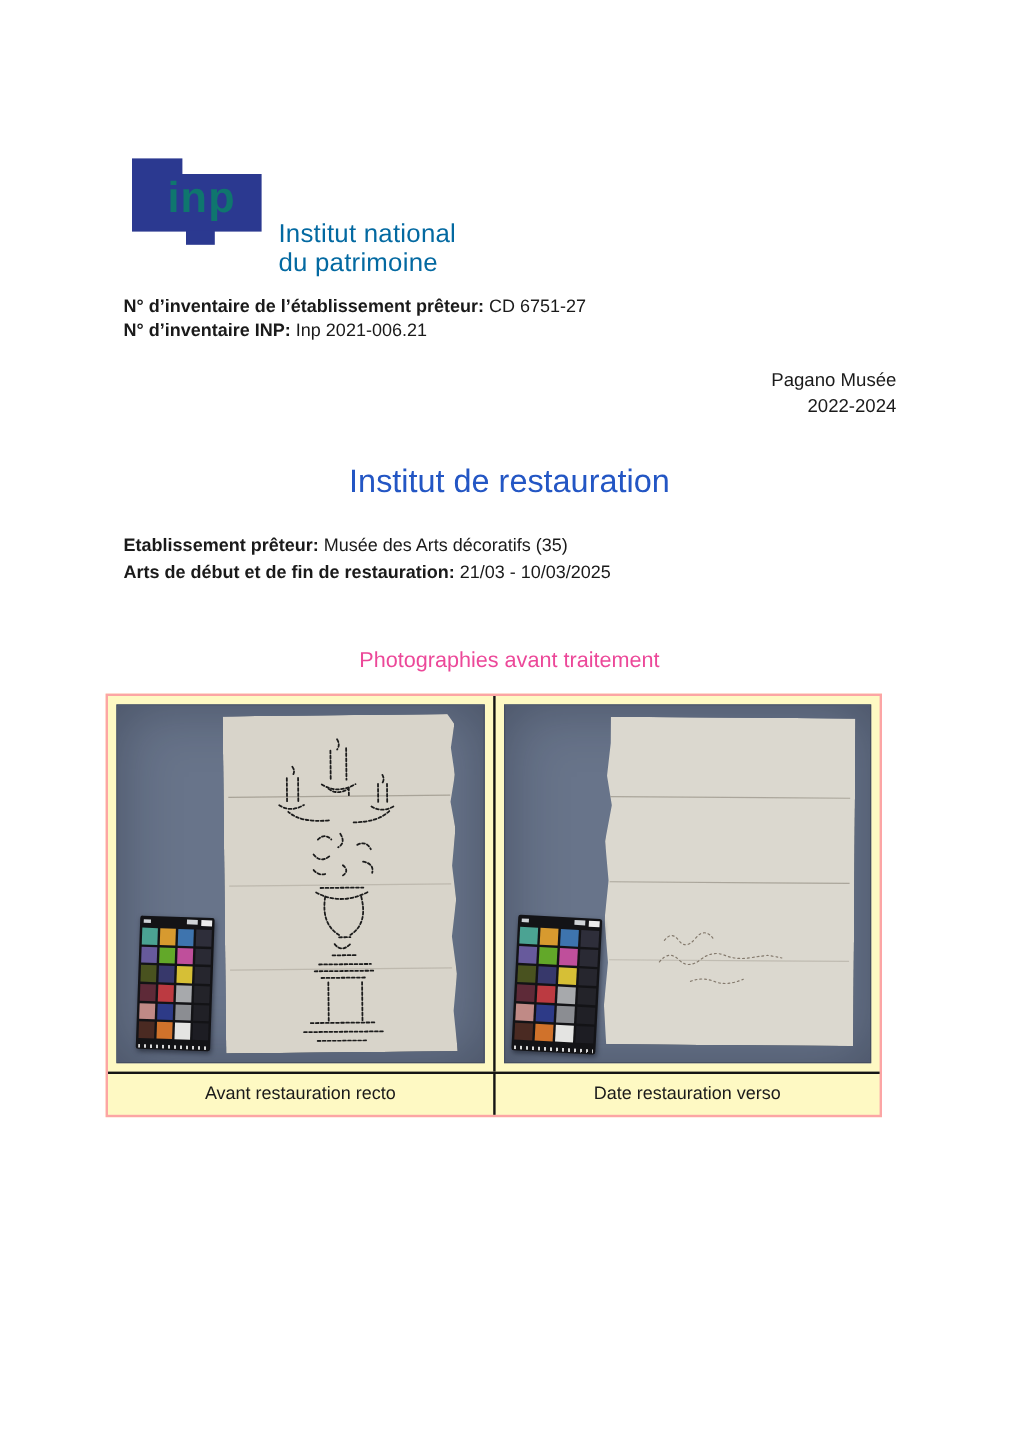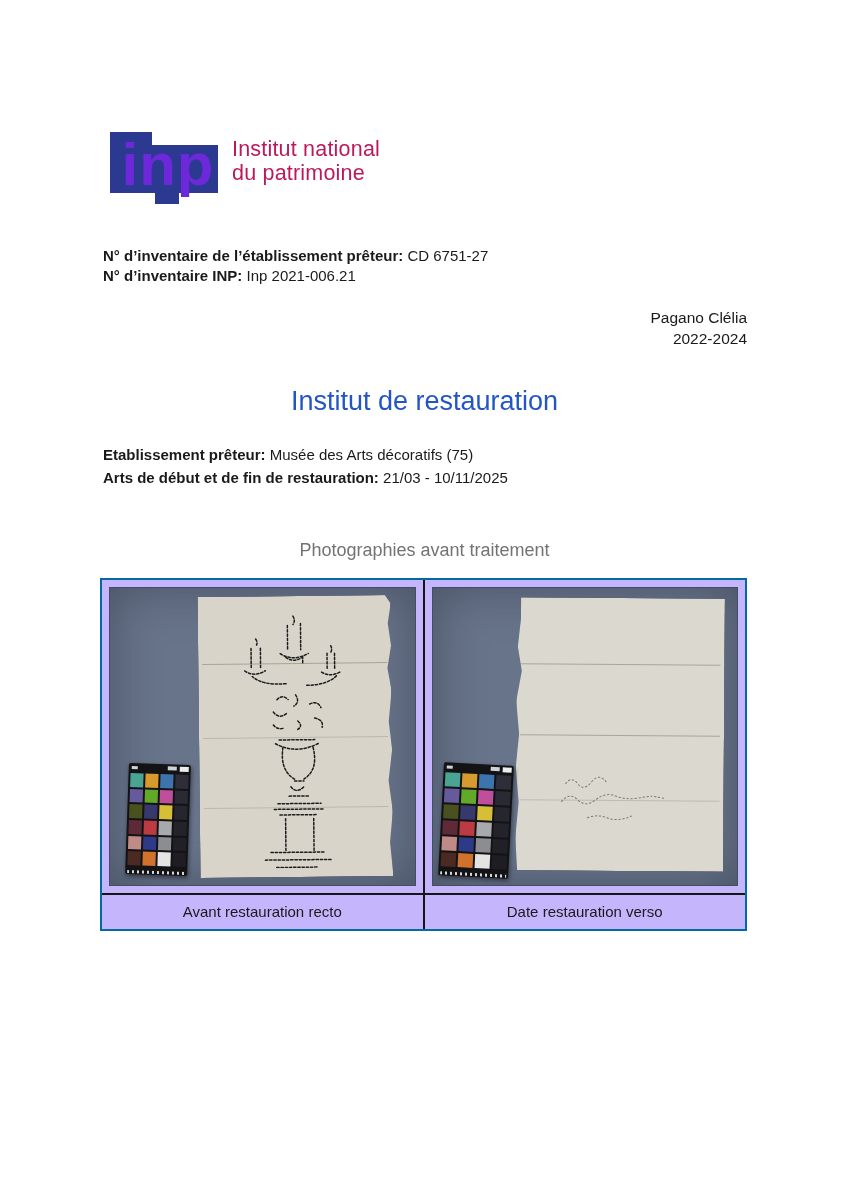"inp" .logo-acronym { color: #6d28d9 -> #0f766e; font-size: 60px -> 36px }
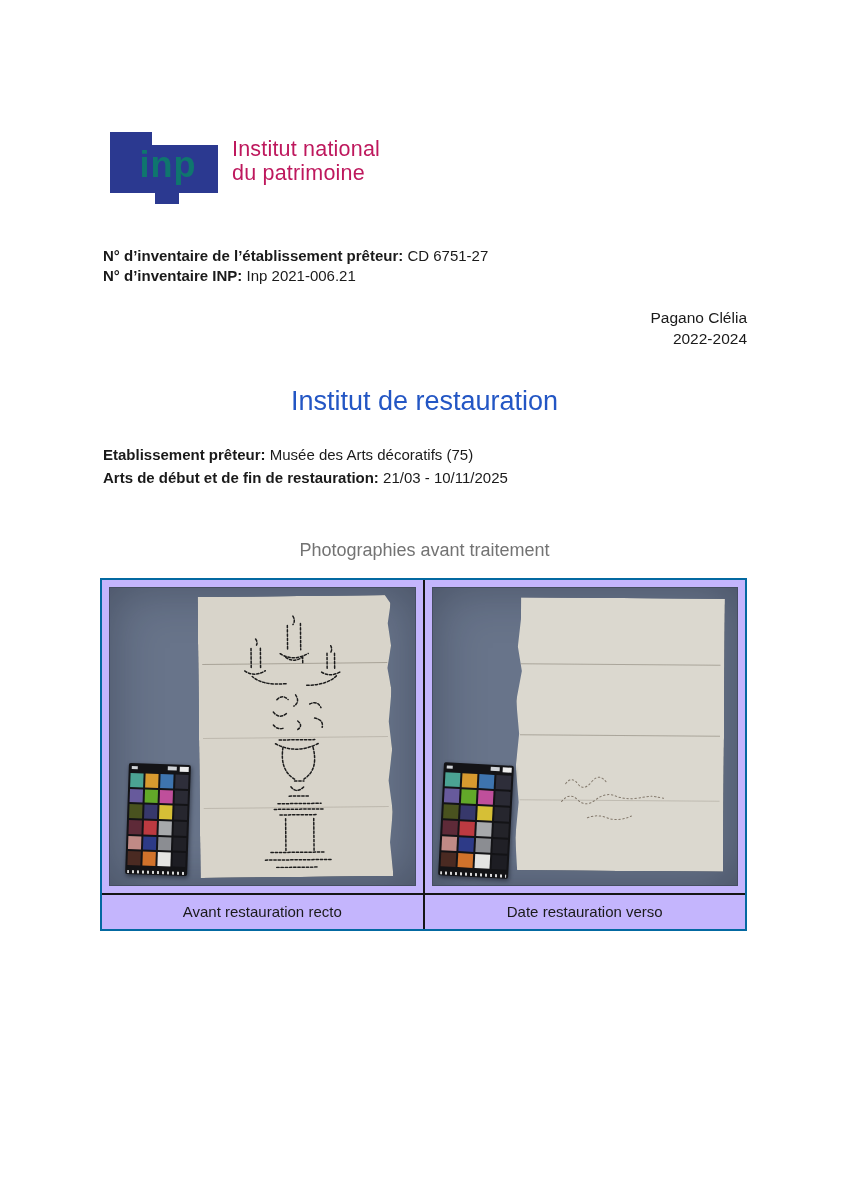"Institut national" div.logo-wordmark { color: #be185d -> #0369a1; margin-top: none -> 46px }
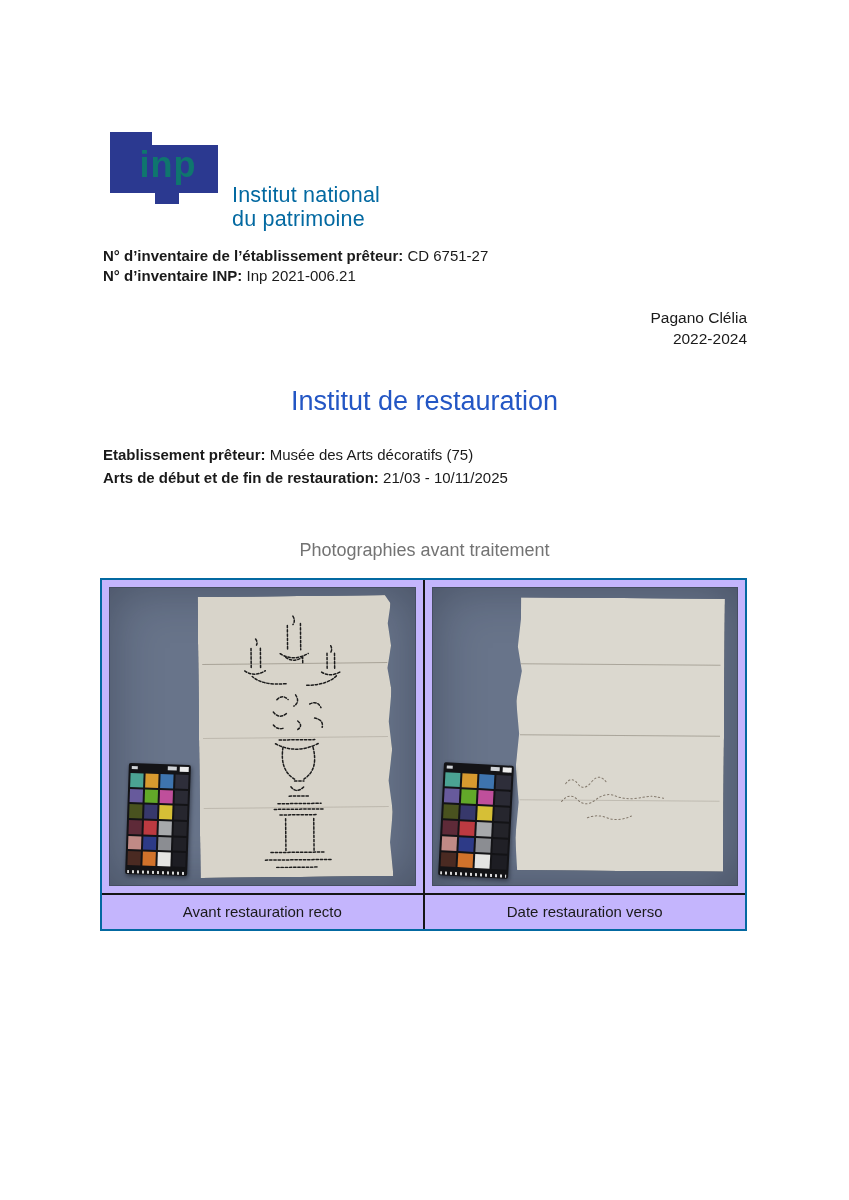"Pagano Clélia" div { text: Clélia -> Musée }
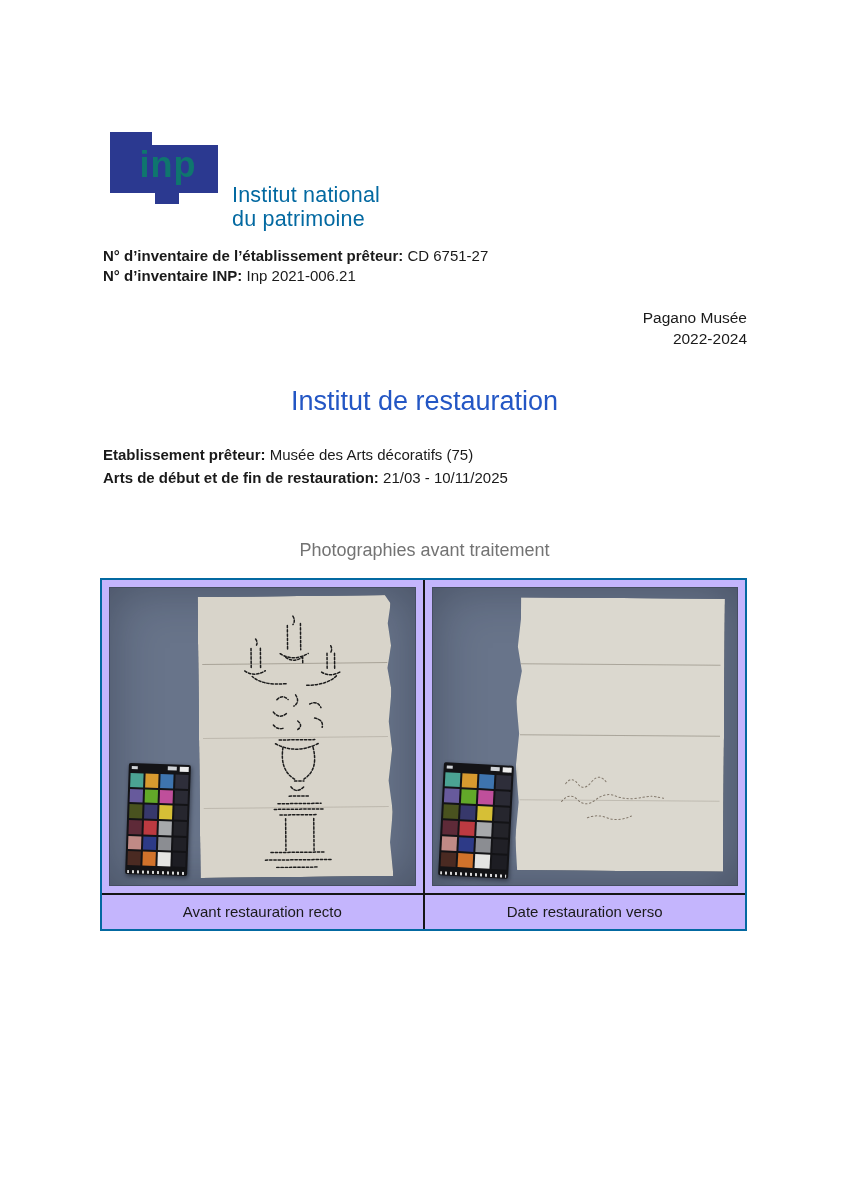"Musée des Arts décoratifs (75)" span { text: 75 -> 35 }
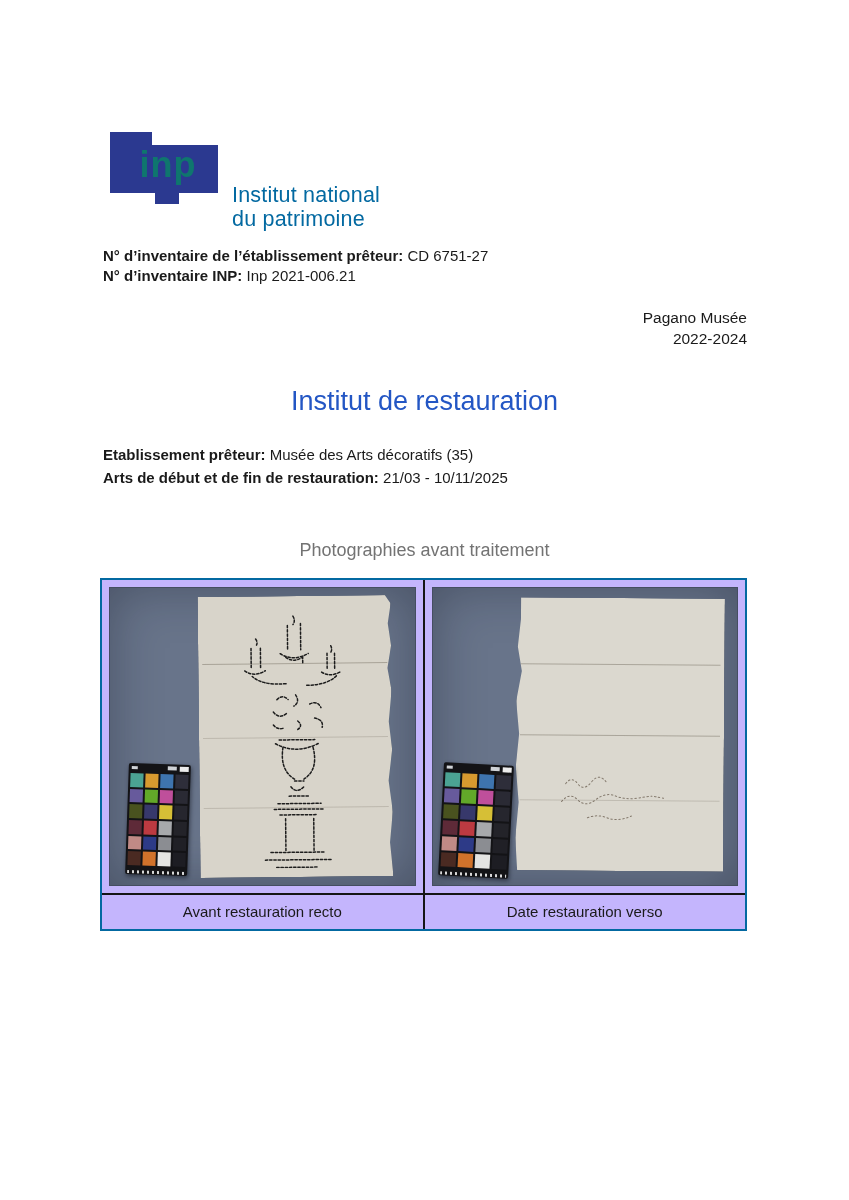"21/03 - 10/11/2025" span { text: 10/11/2025 -> 10/03/2025 }
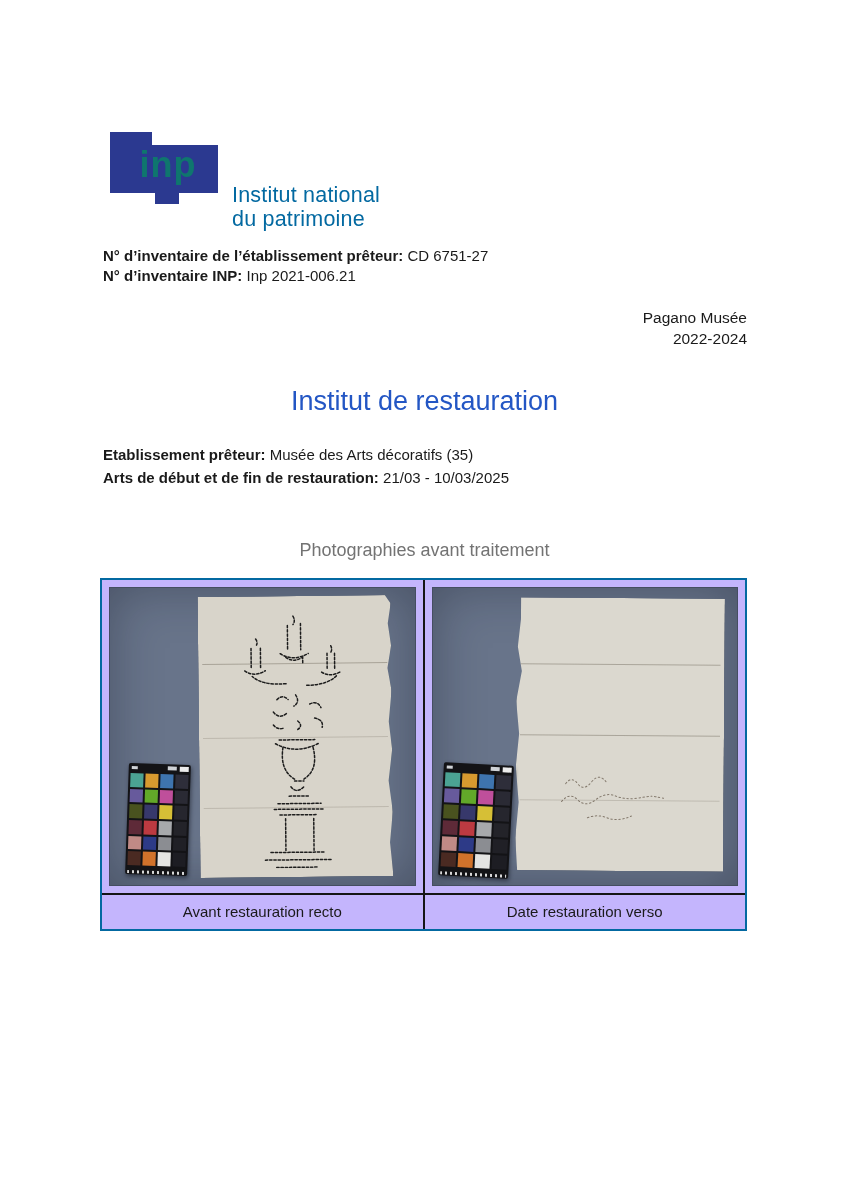"Photographies avant traitement" div.section-heading { color: #737373 -> #ec4899 }
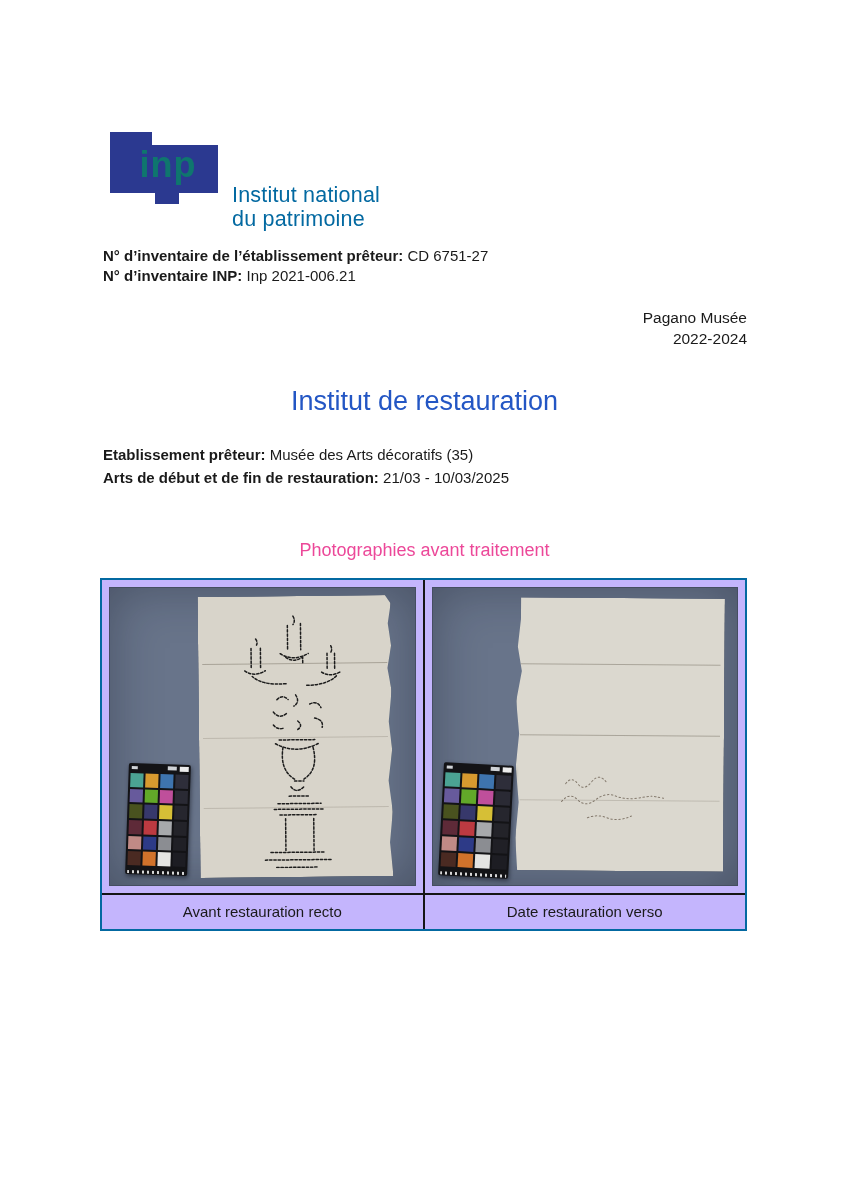"Avant restauration recto" .photo-table { background: #c4b5fd -> #fef9c3; border: 2px solid #0369a1 -> 2px solid #fca5a5; left: 100px -> 88px }
